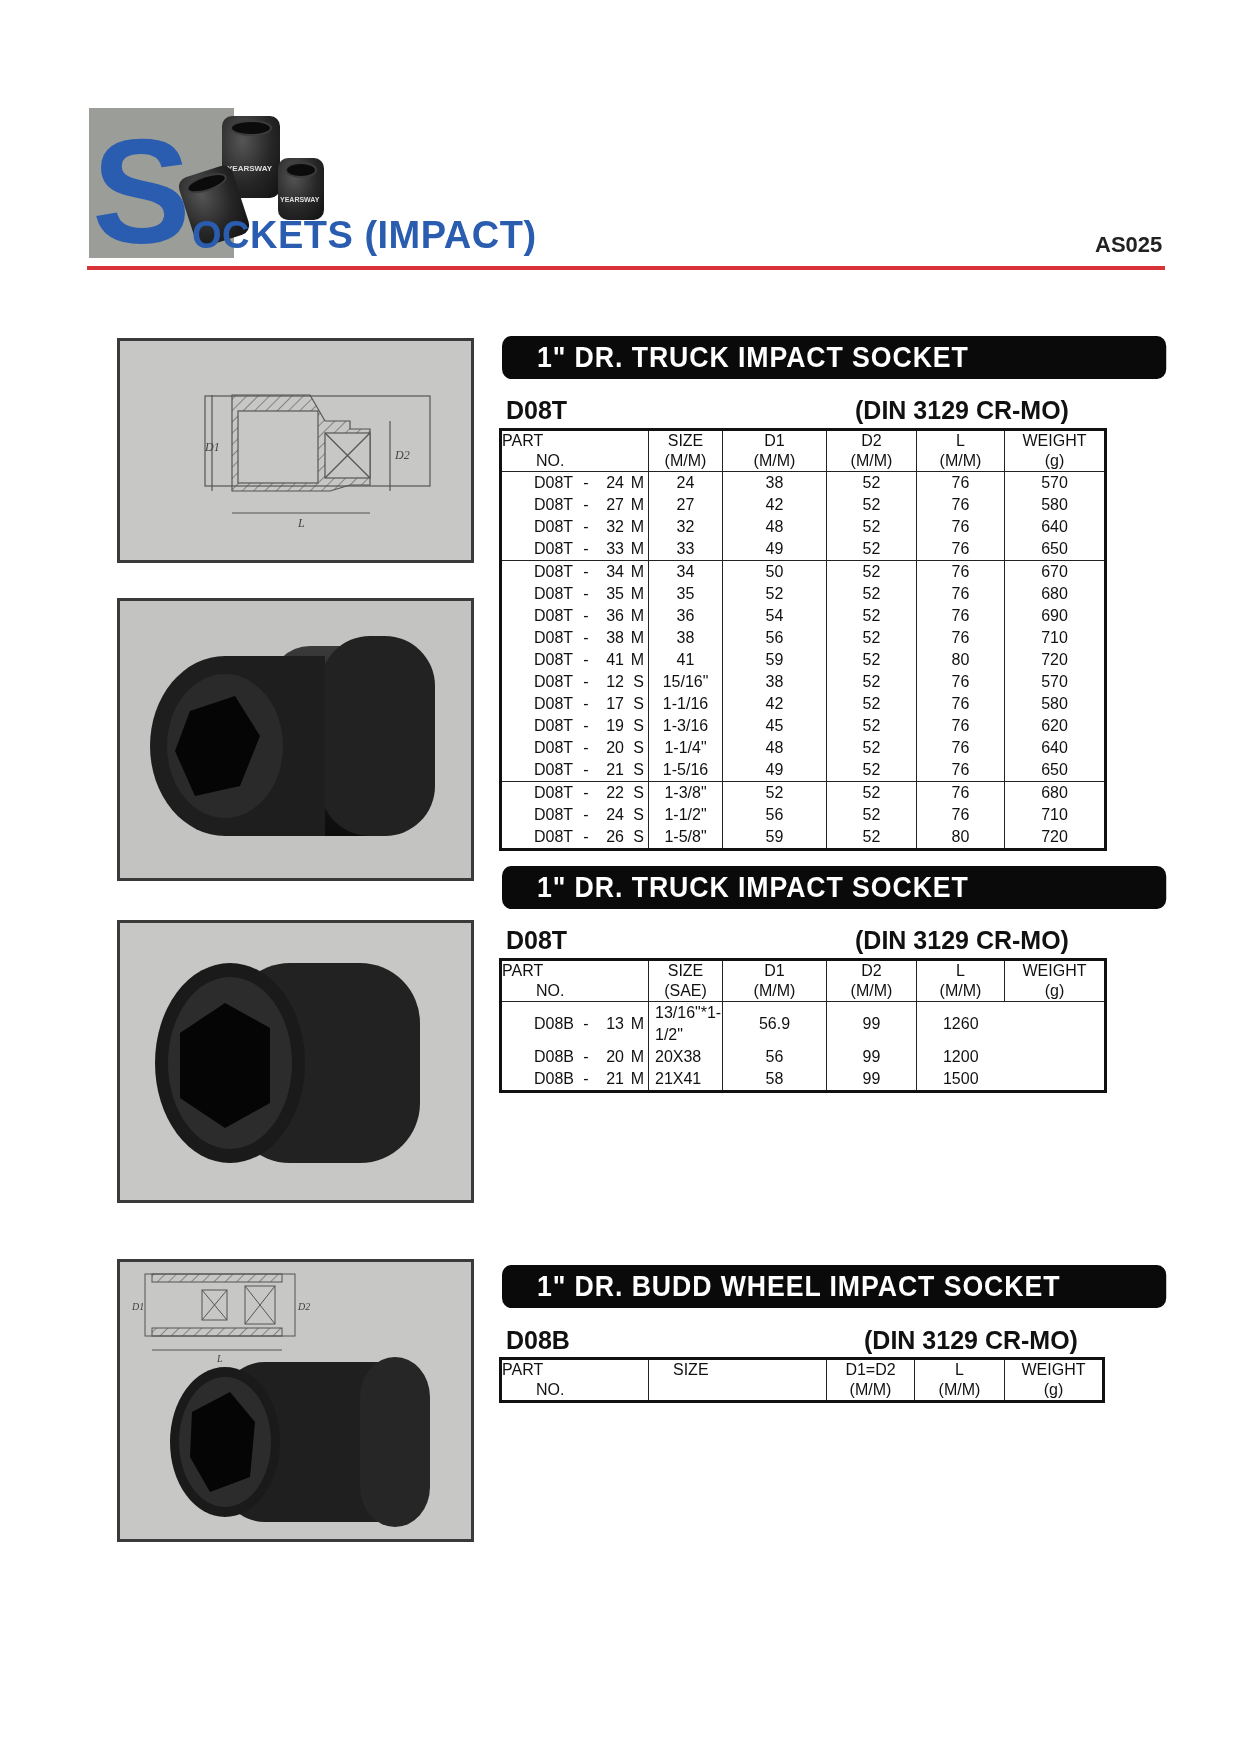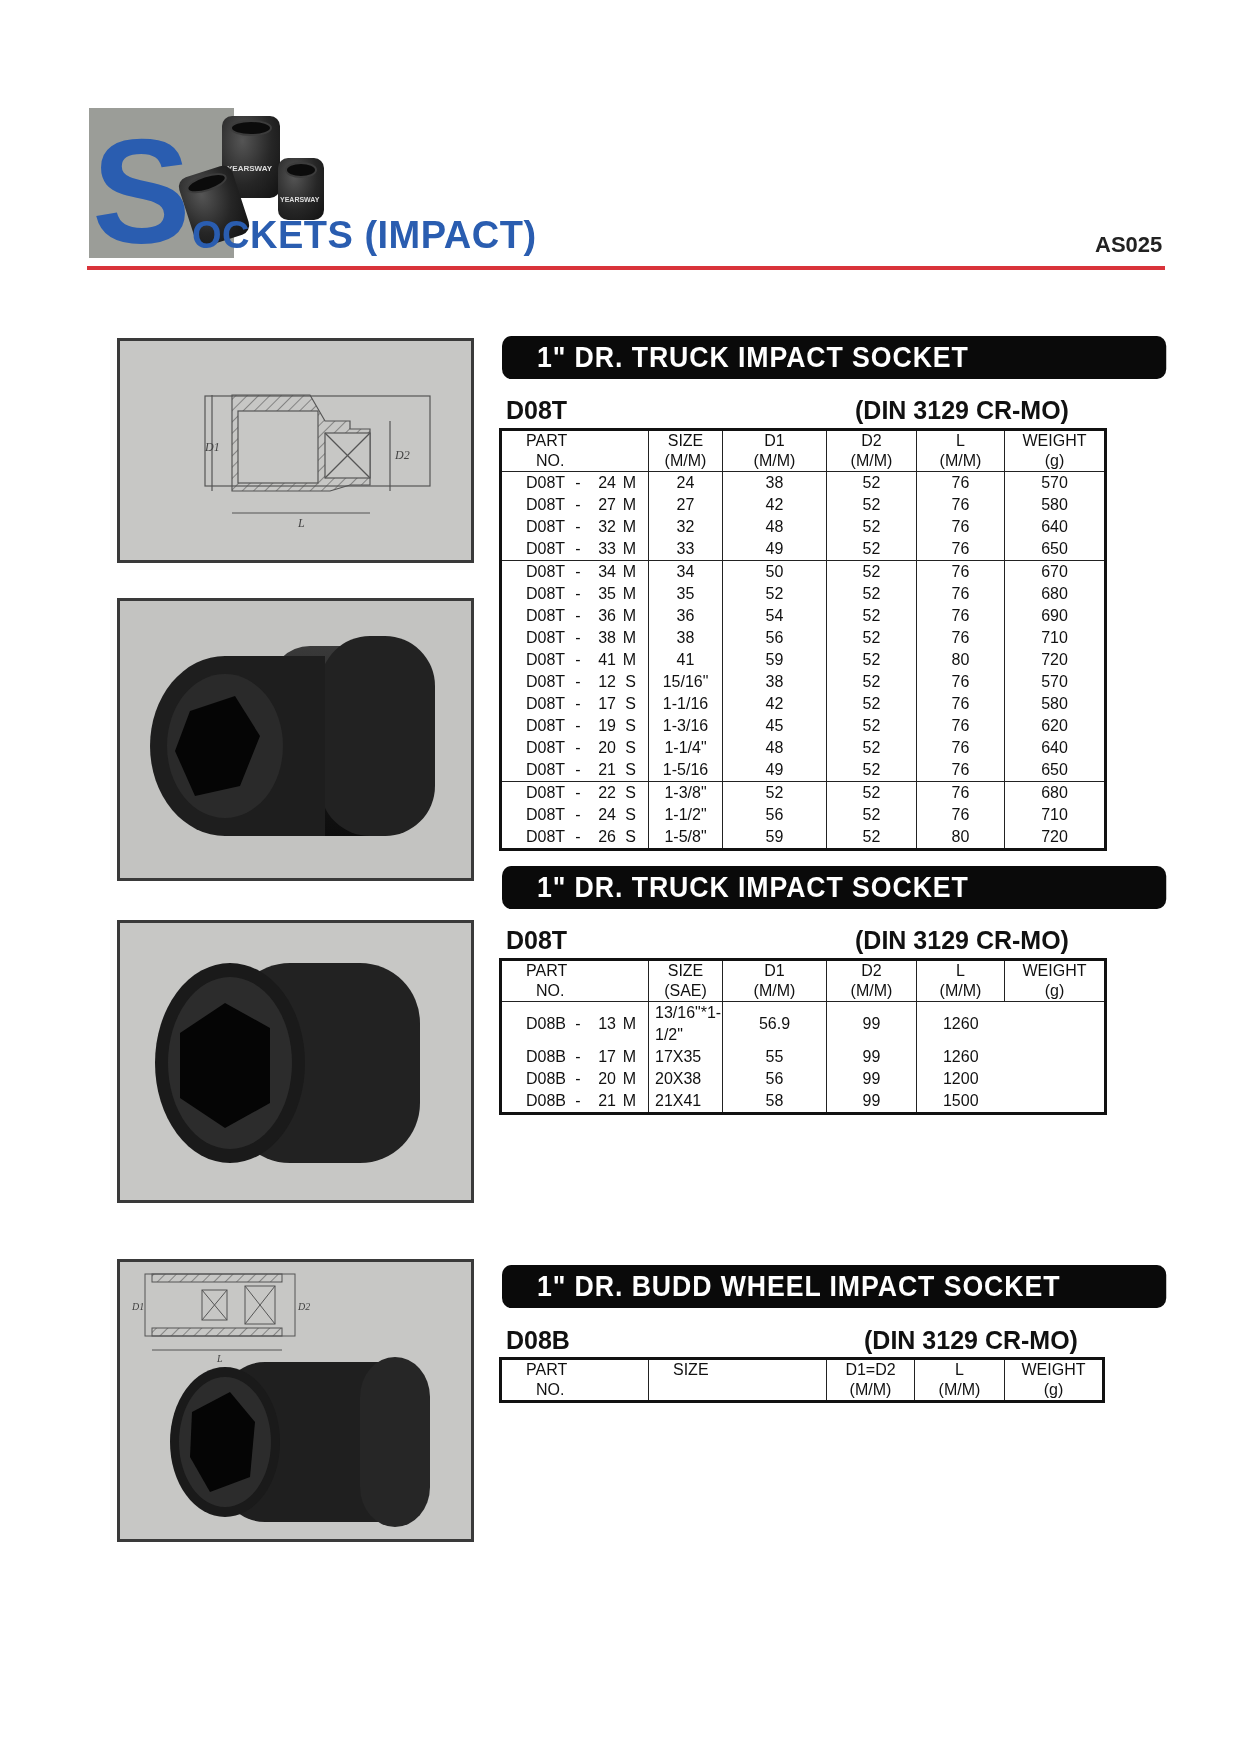"PART" table.spec th.pn { padding-left: 24px -> none }
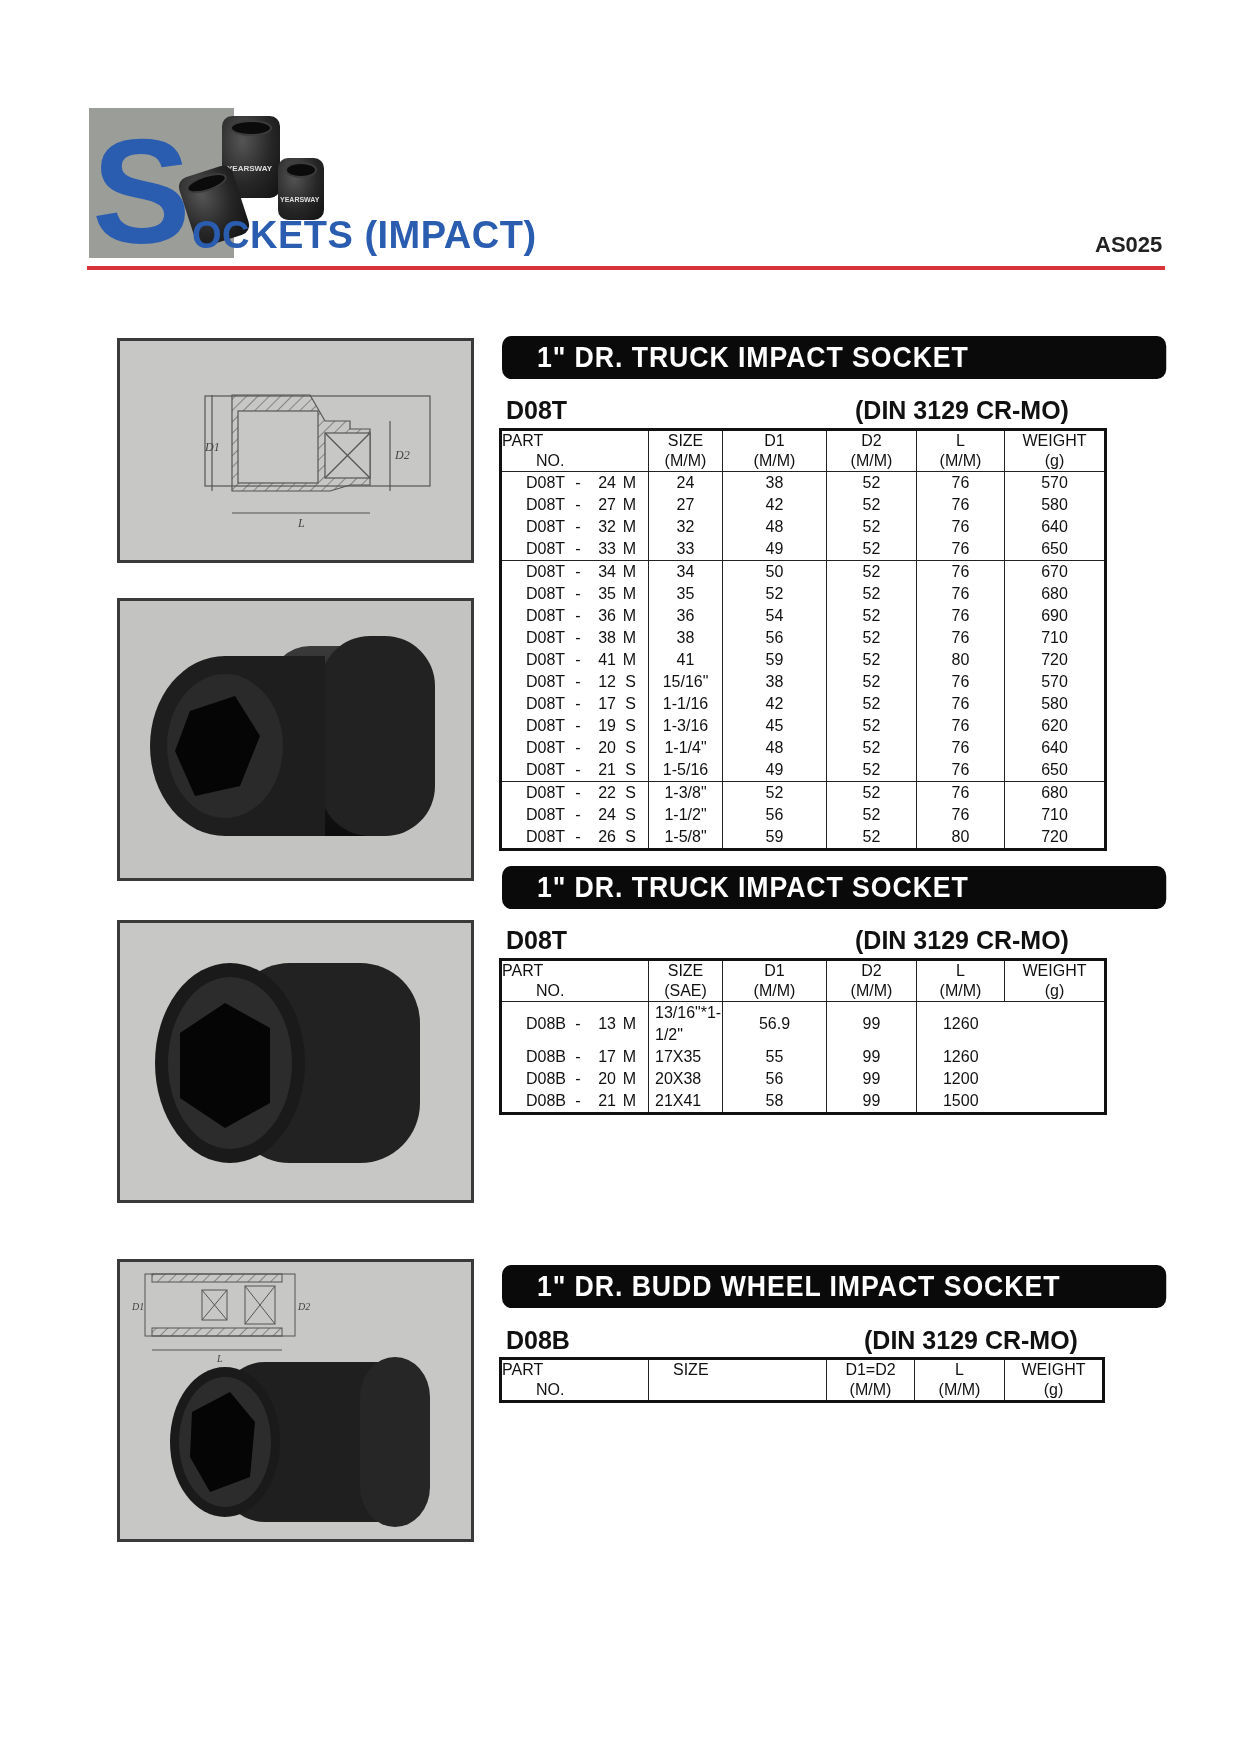"D08T - 24 M" table.spec td.pn { padding-left: 24px -> 32px }
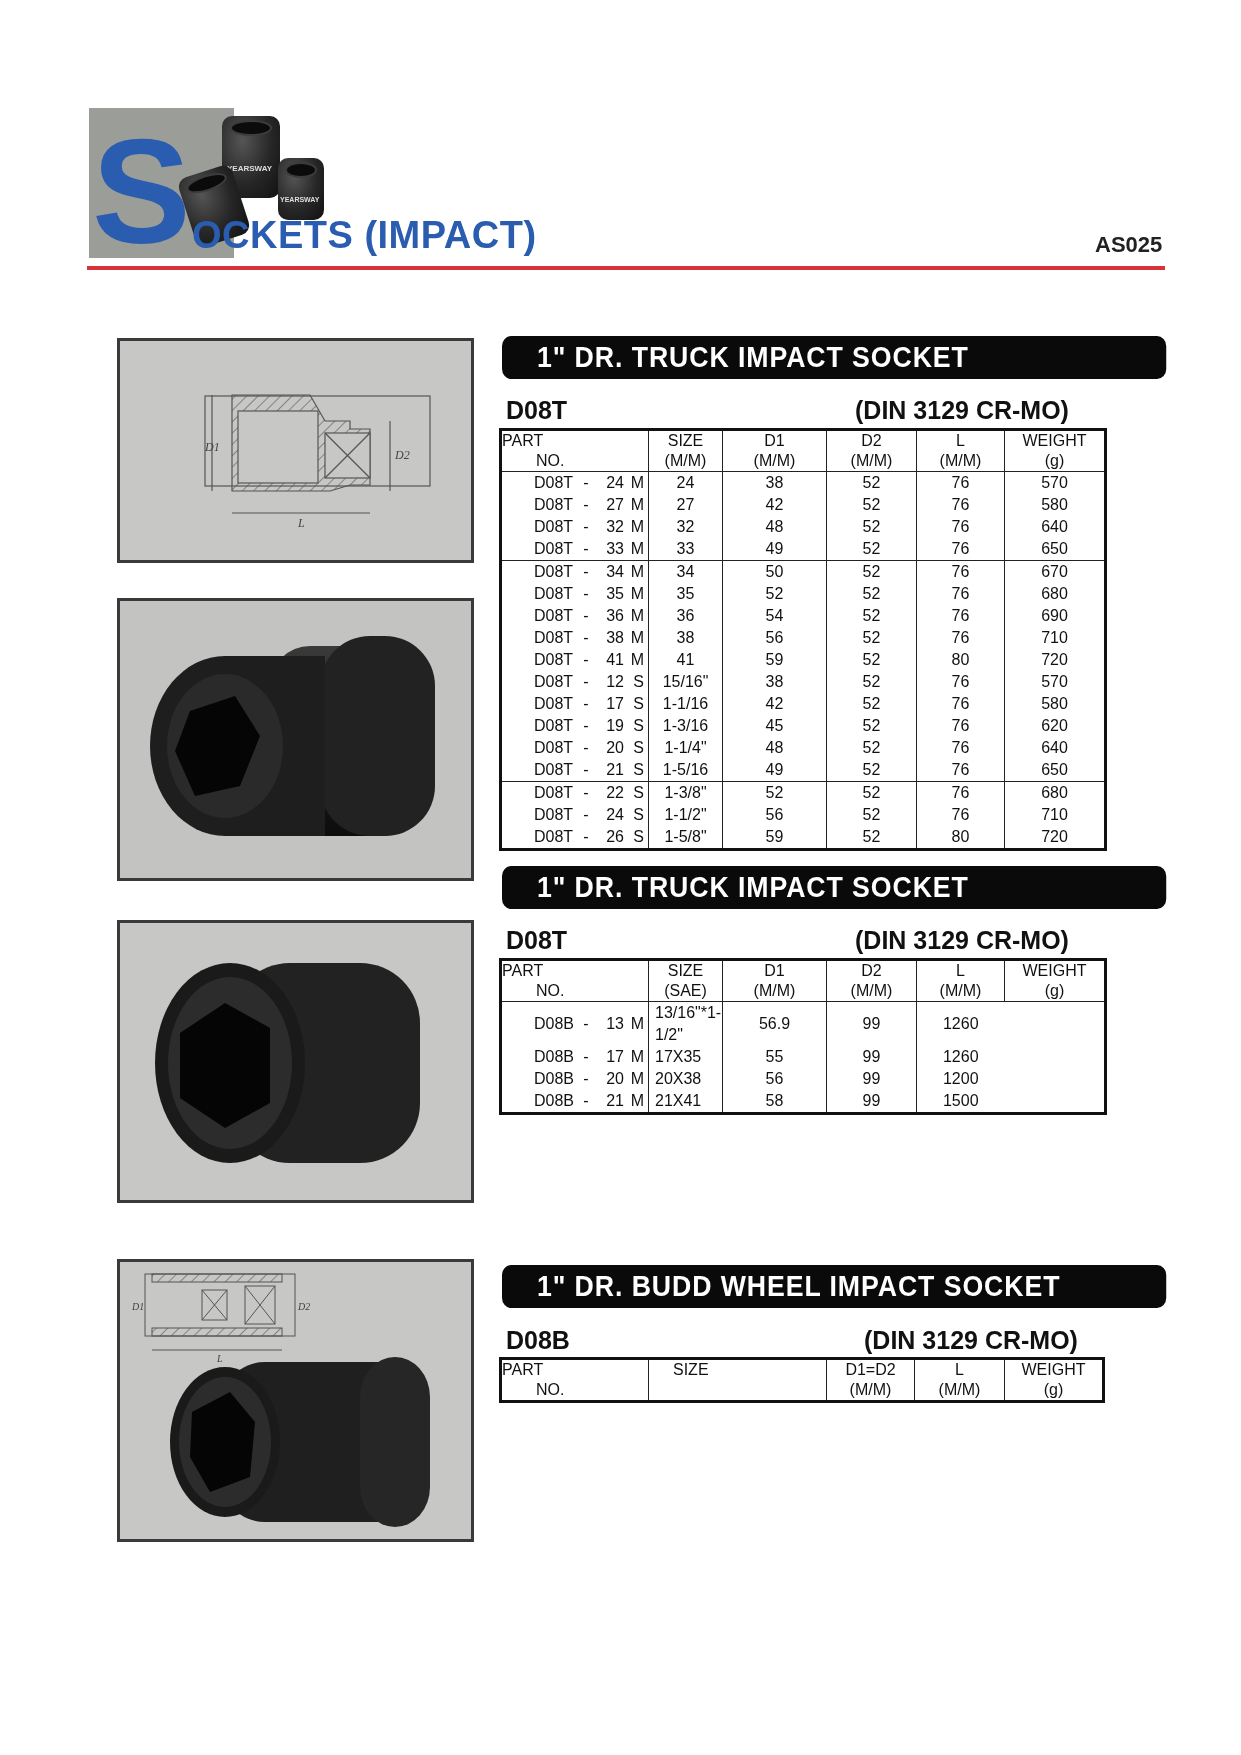"D08B - 17 M" tr { html: <tr> <td><span>D08B</span><span>-</span><span>17</span><span>M</span></td> <td>17X35</td> <td>55</td> <td>99</td> <td>1260</td> </tr> -> none }
